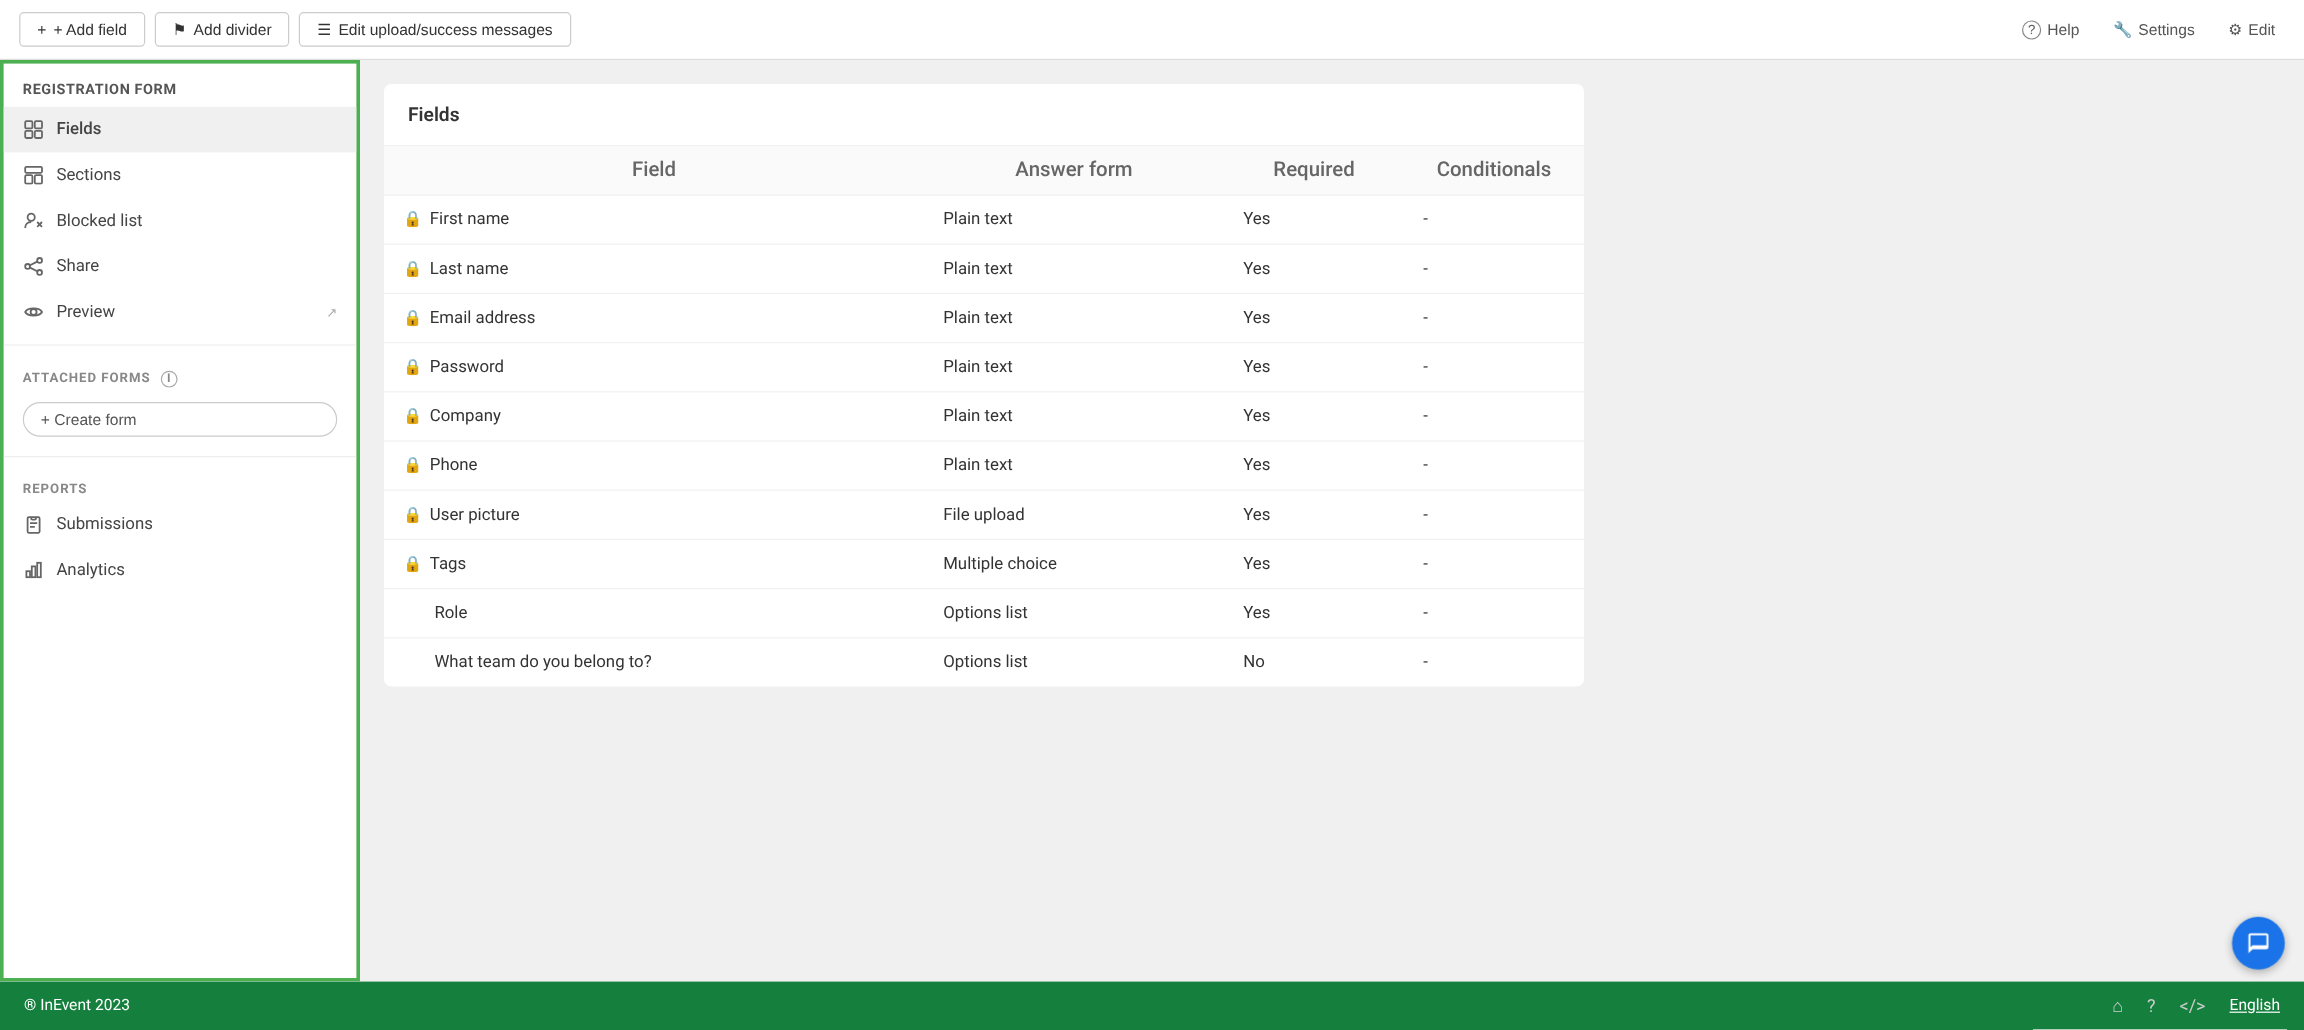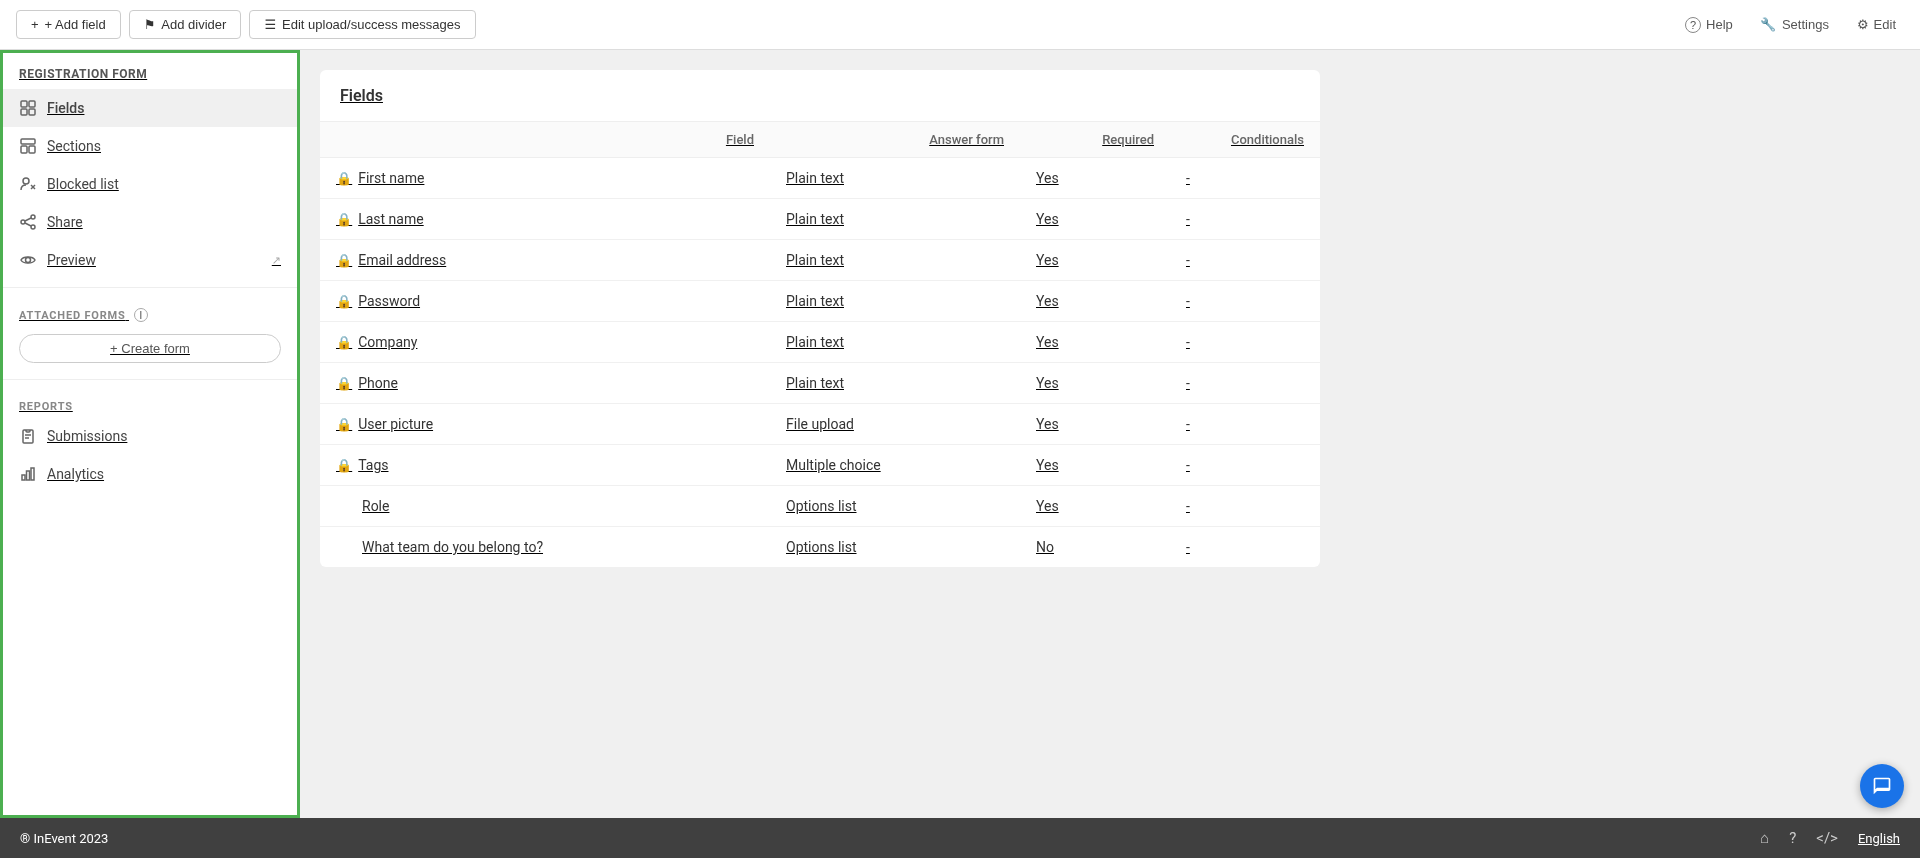"REGISTRATION FORM" .main-layout { text-decoration: underline -> none }
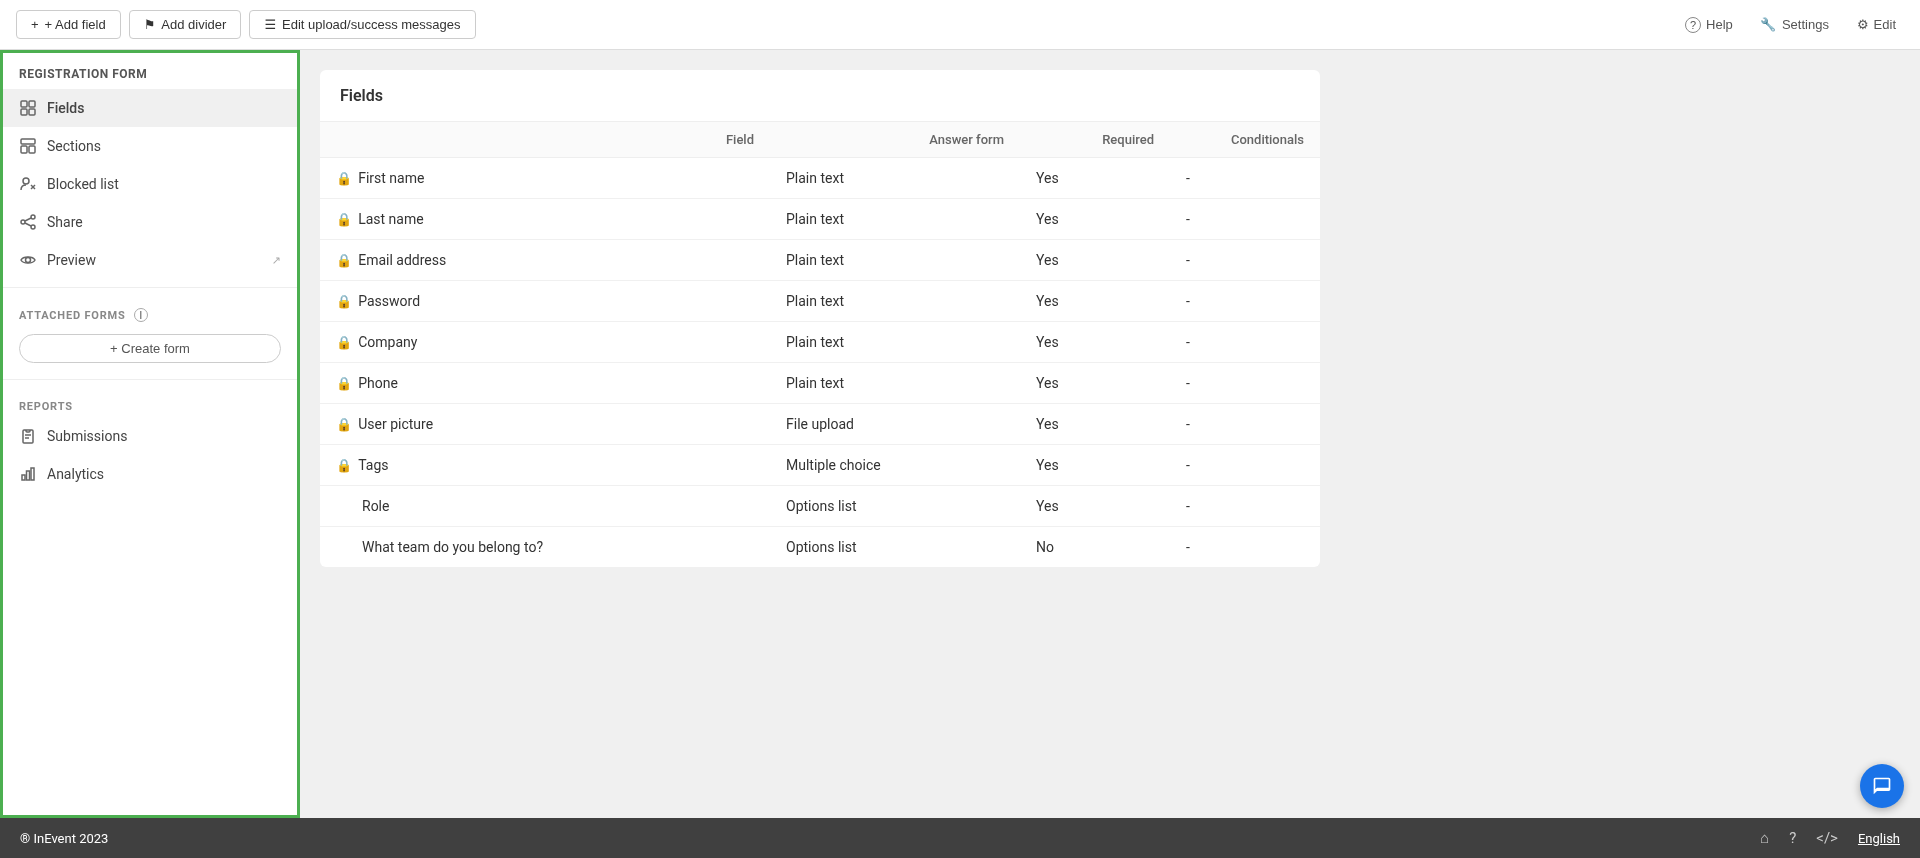"Field" .fields-table th { font-size: 13px -> 17px; text-align: right -> center }
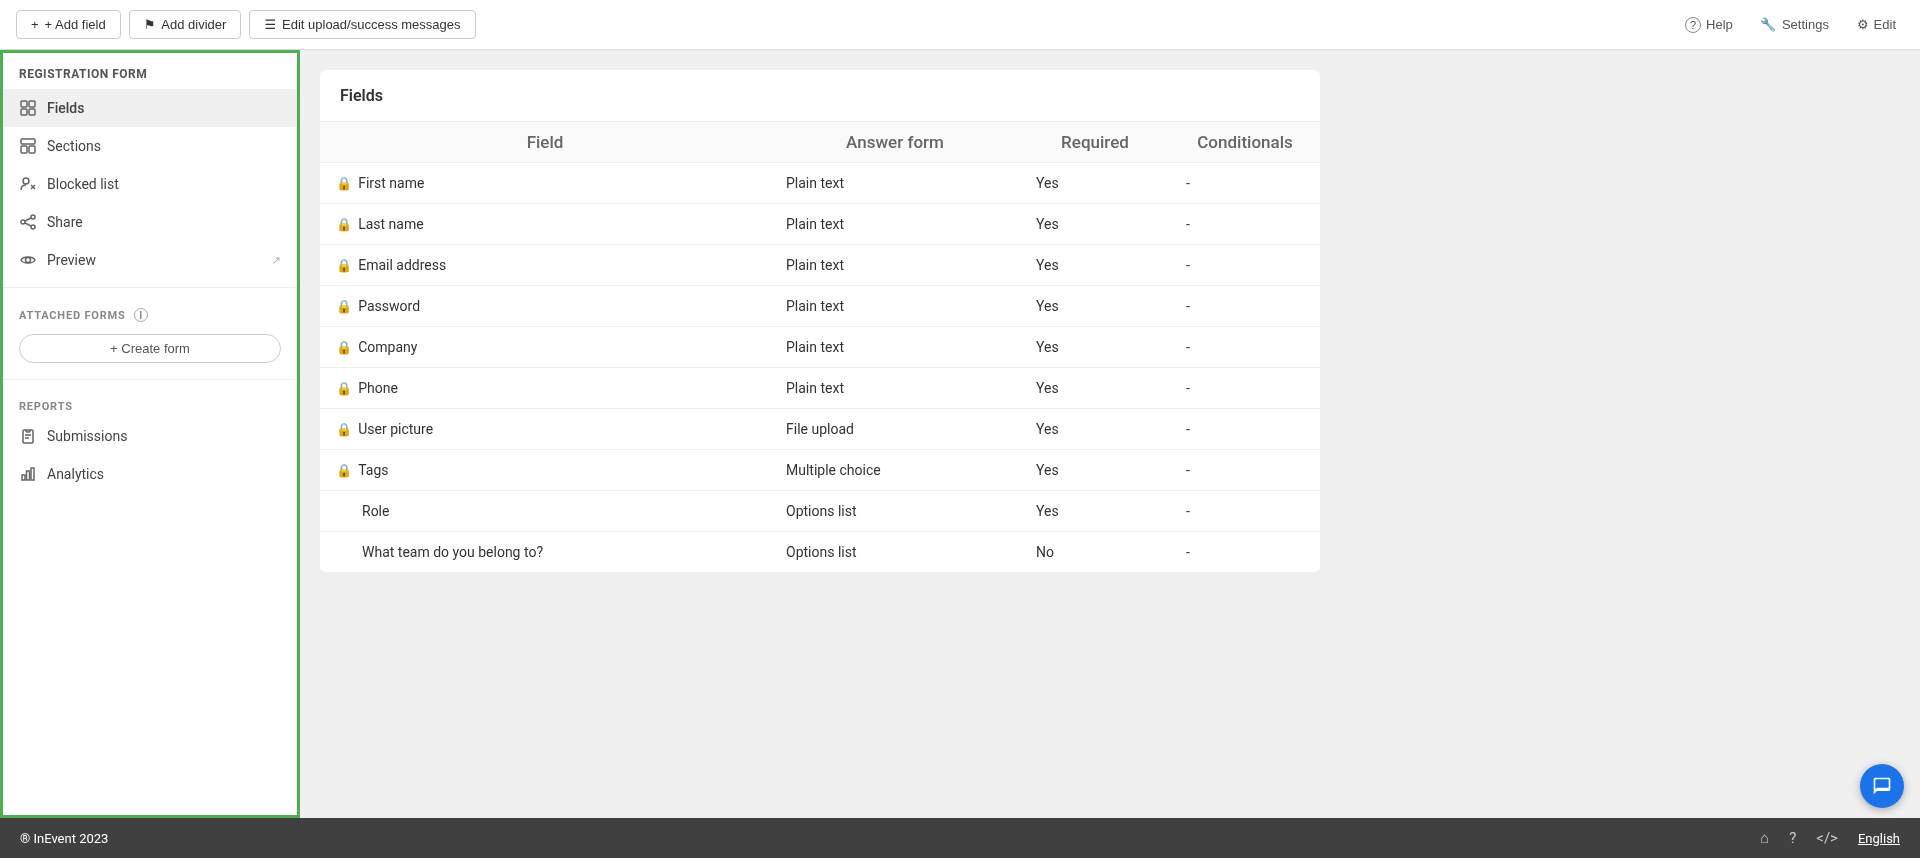"+ Create form" .create-form-btn { justify-content: center -> none }
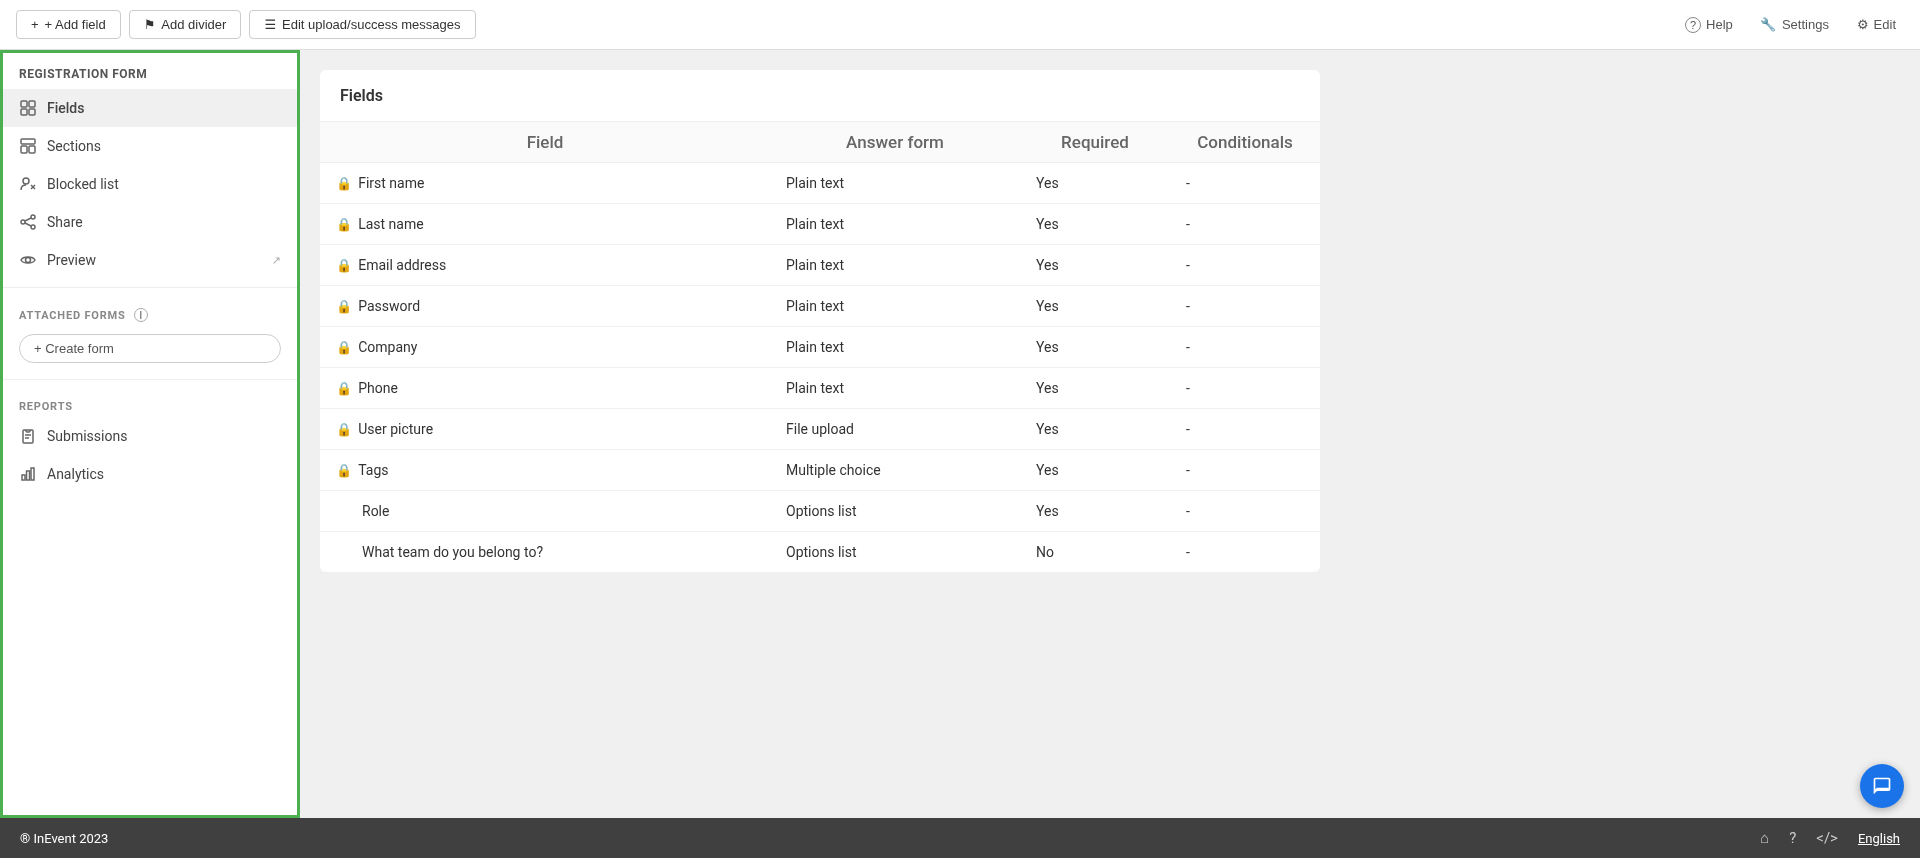"® InEvent 2023" .bottom-bar { background: #404040 -> #15803d }
